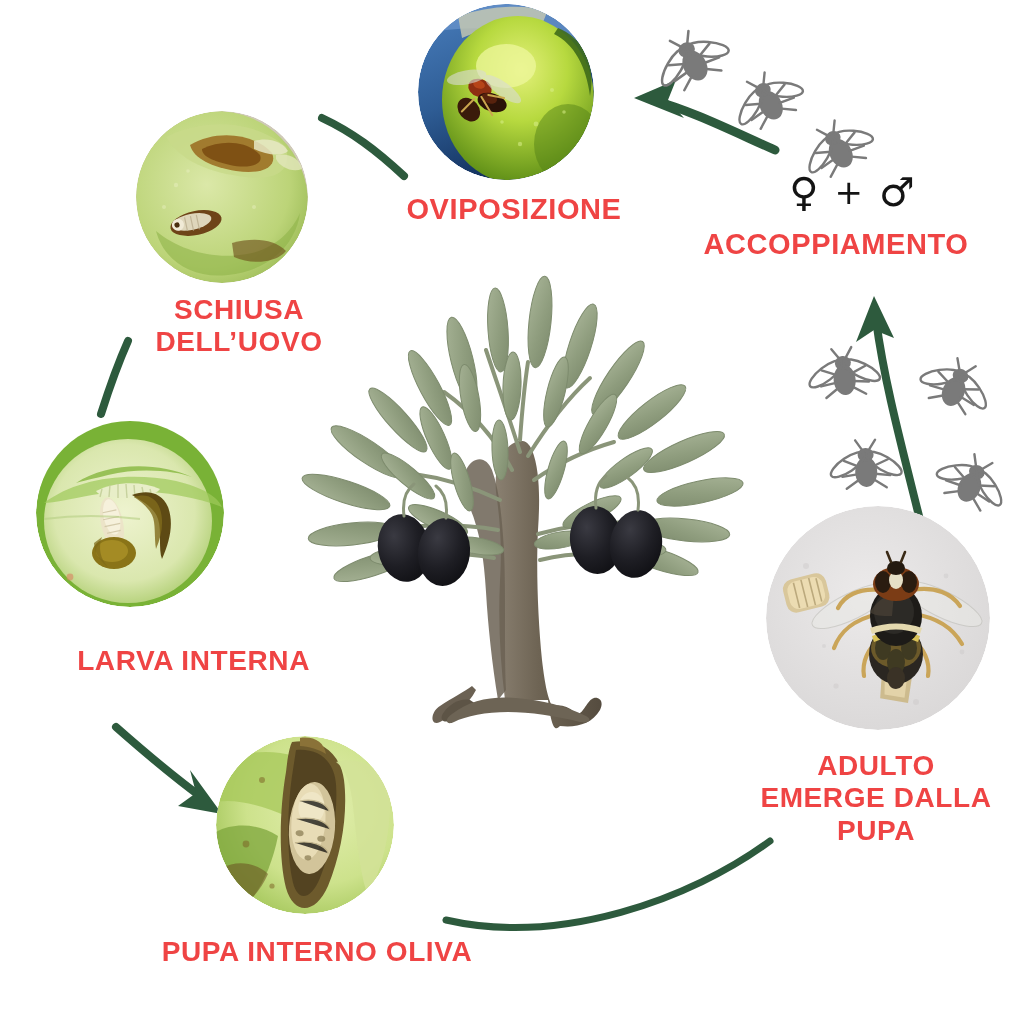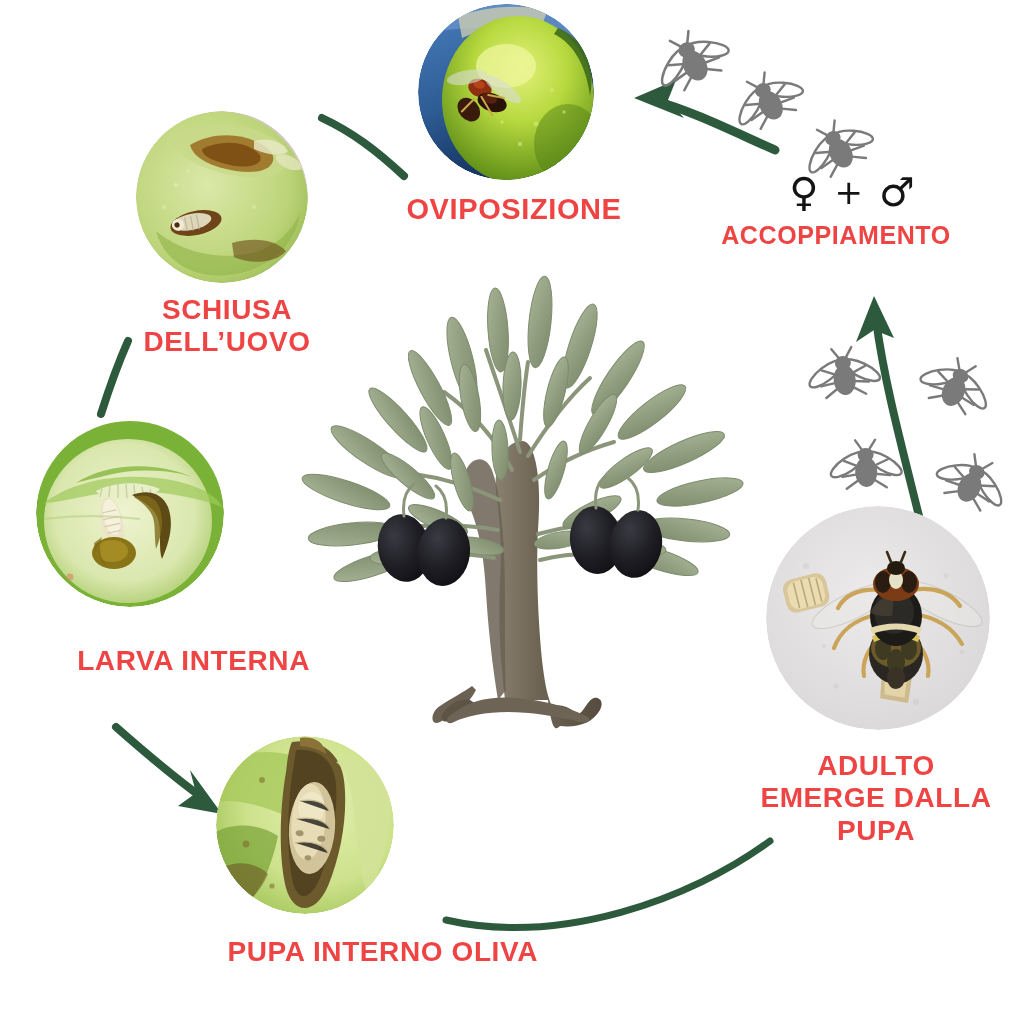"ACCOPPIAMENTO" div.label { font-size: 25px -> 29px; top: 221px -> 228px }
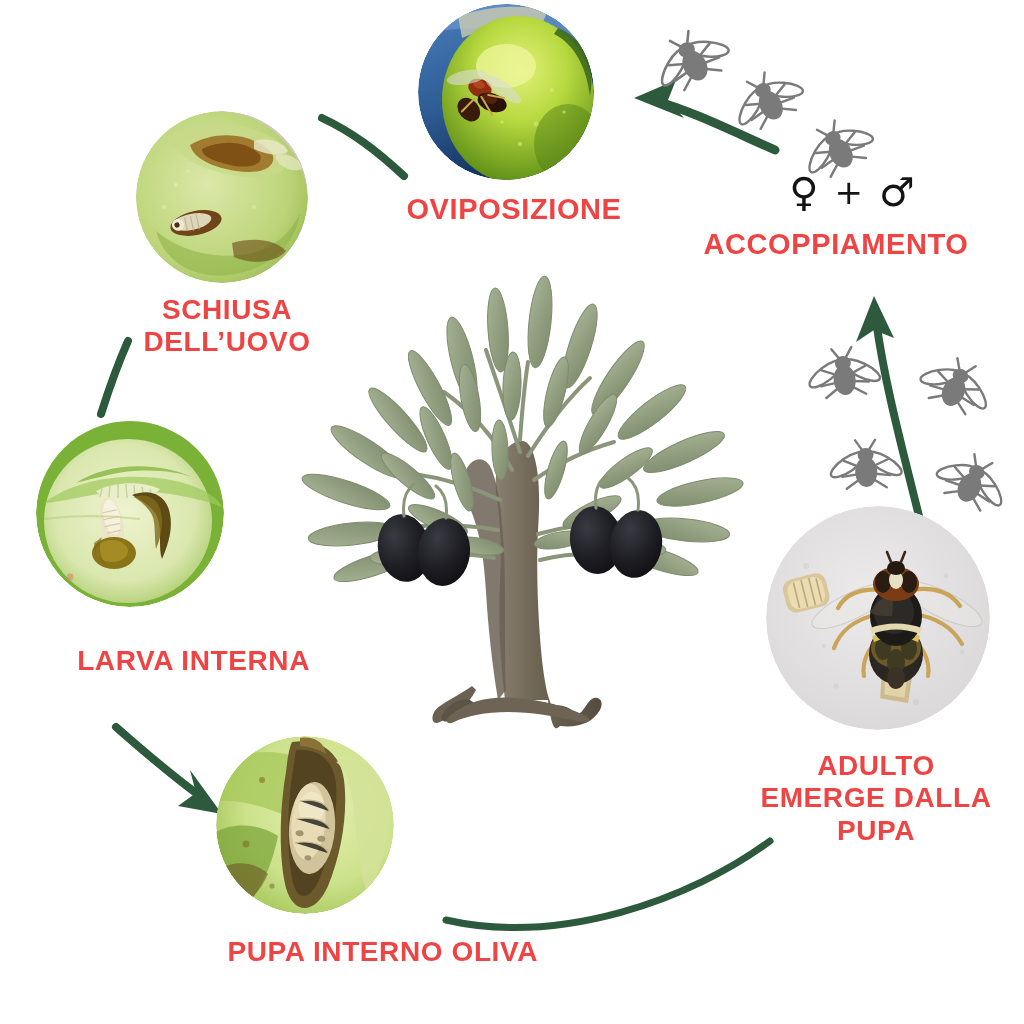"SCHIUSA" div.label { left: 92px -> 104px }
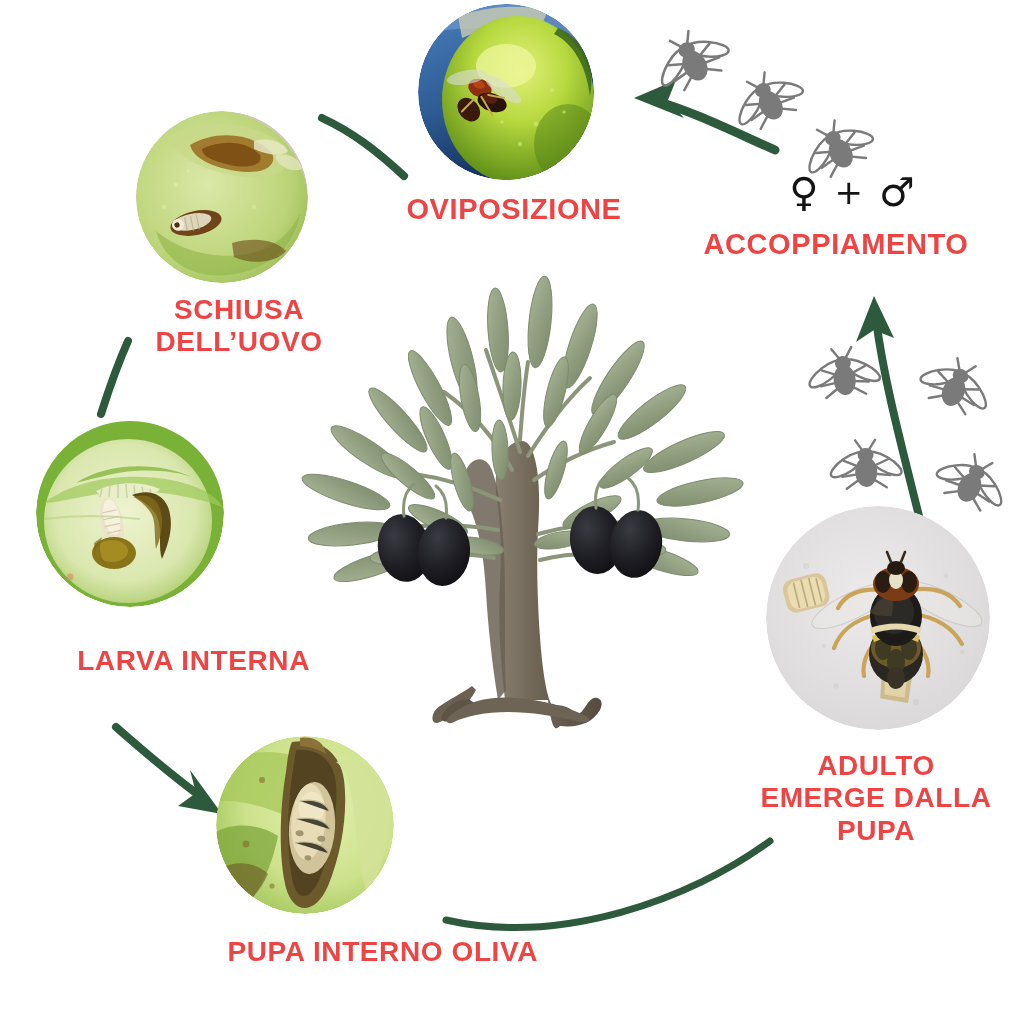"PUPA INTERNO OLIVA" div.label { text-align: right -> none }
